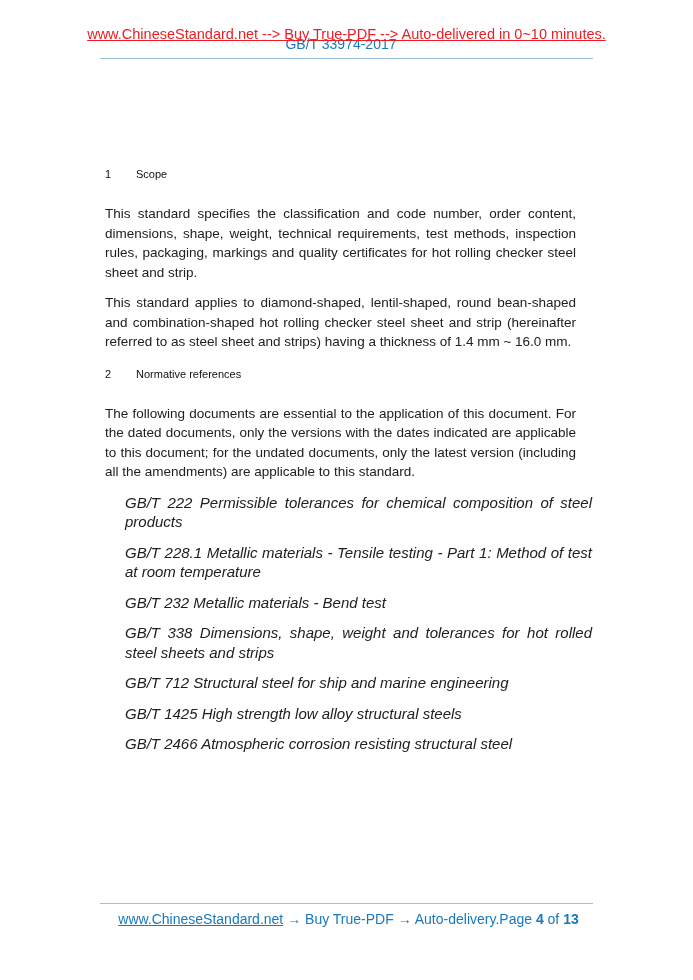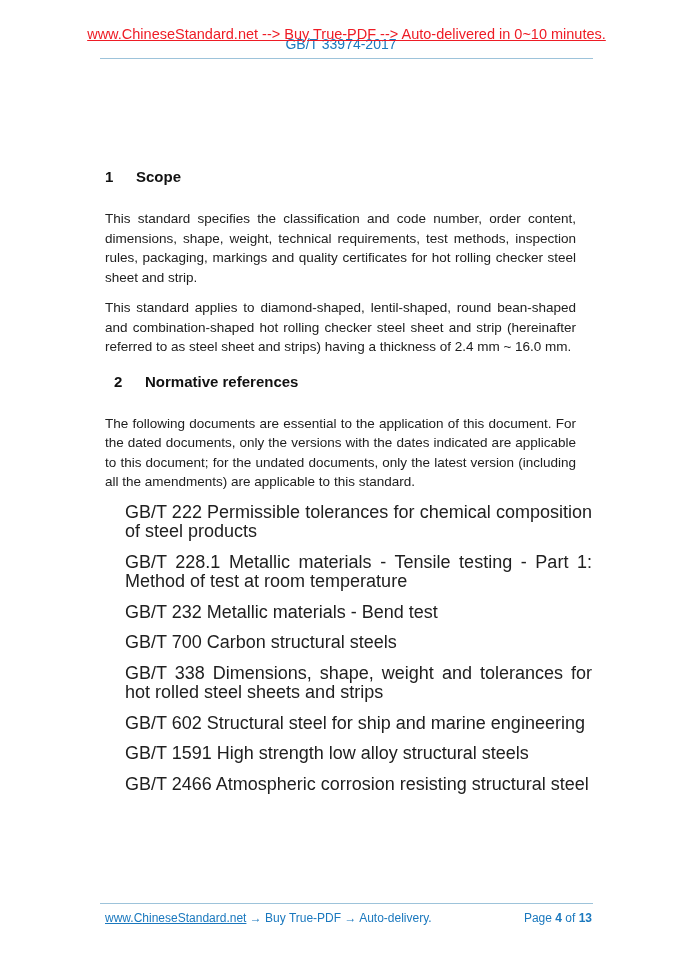"1 Scope" .sec-heading { font-size: 15px -> 11px; font-weight: bold -> normal }
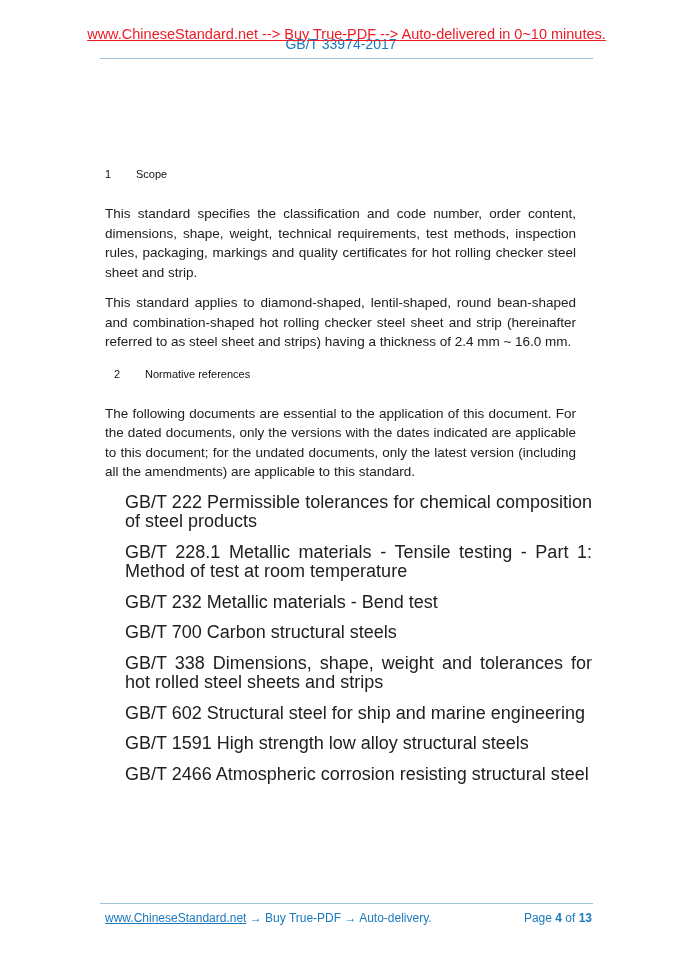"This standard applies to diamond-shaped," p.para { text: 2.4 -> 1.4 }
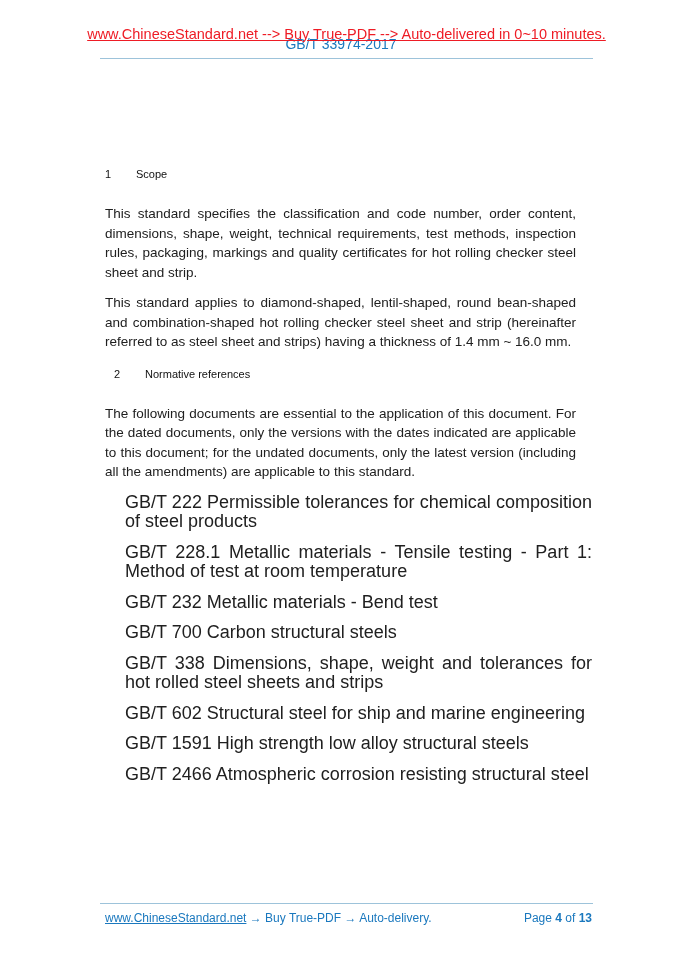"2 Normative references" .section-2 .sec-heading { margin-left: 9px -> none }
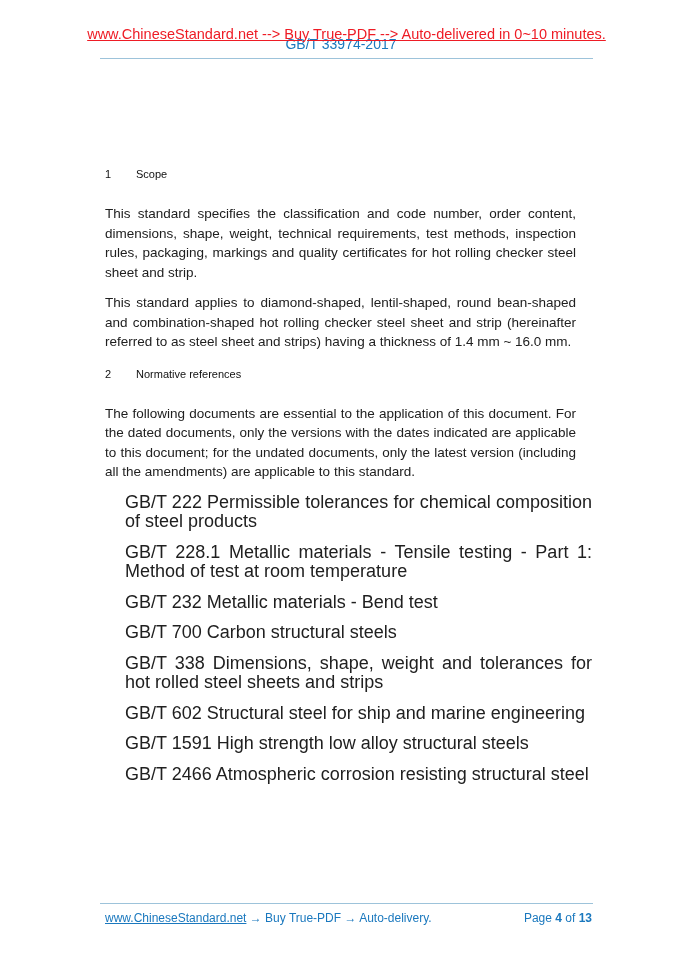"GB/T 222 Permissible tolerances for" .ref { font-size: 18px -> 15px; font-style: none -> italic }
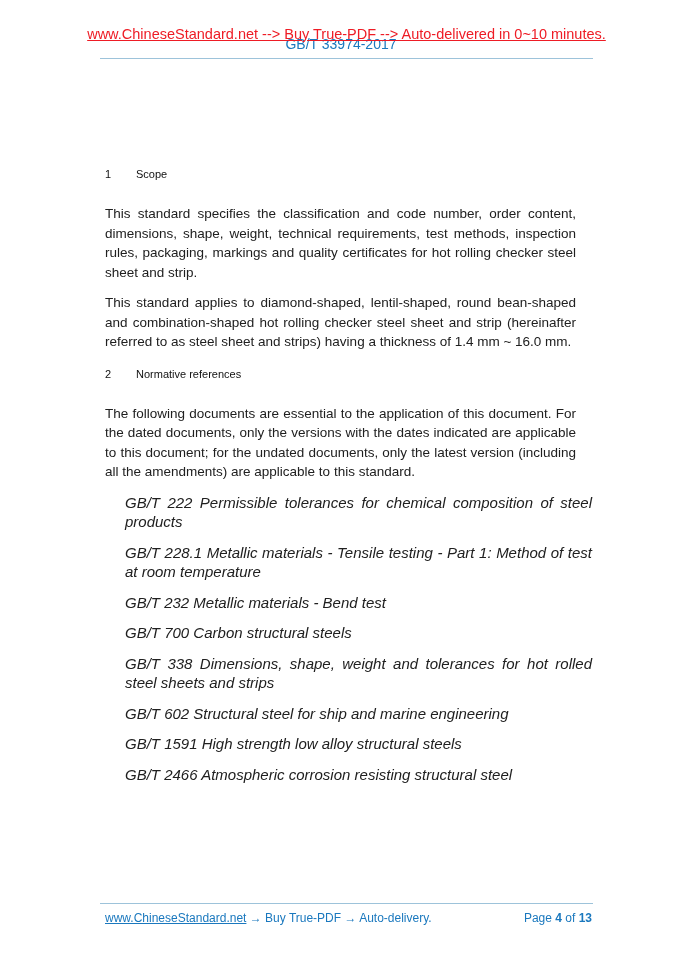"GB/T 700 Carbon structural steels" p.ref { html: <p>GB/T 700 Carbon structural steels</p> -> none }
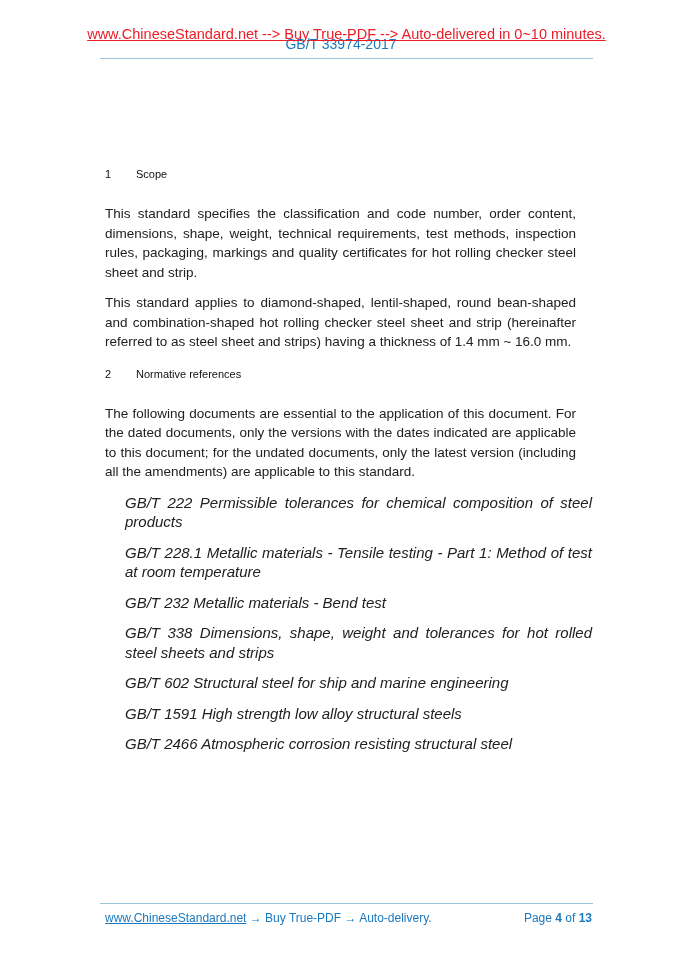"GB/T 602 Structural steel for" p.ref { text: 602 -> 712 }
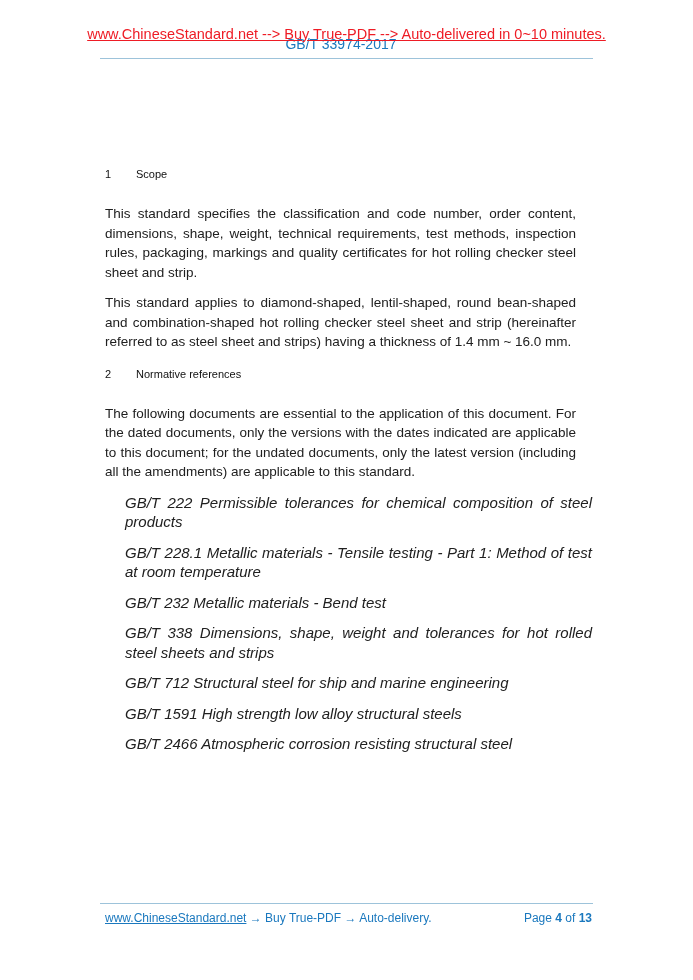"GB/T 1591 High strength low" p.ref { text: 1591 -> 1425 }
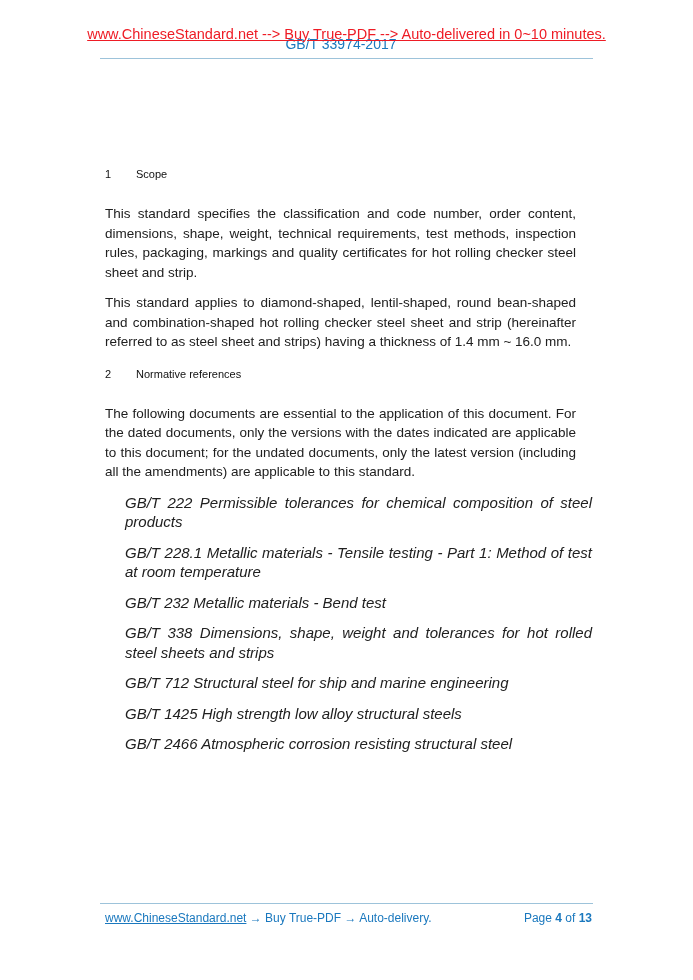"www.ChineseStandard.net → Buy True-PDF →" .footer-row { font-size: 12px -> 14px; justify-content: space-between -> center }
